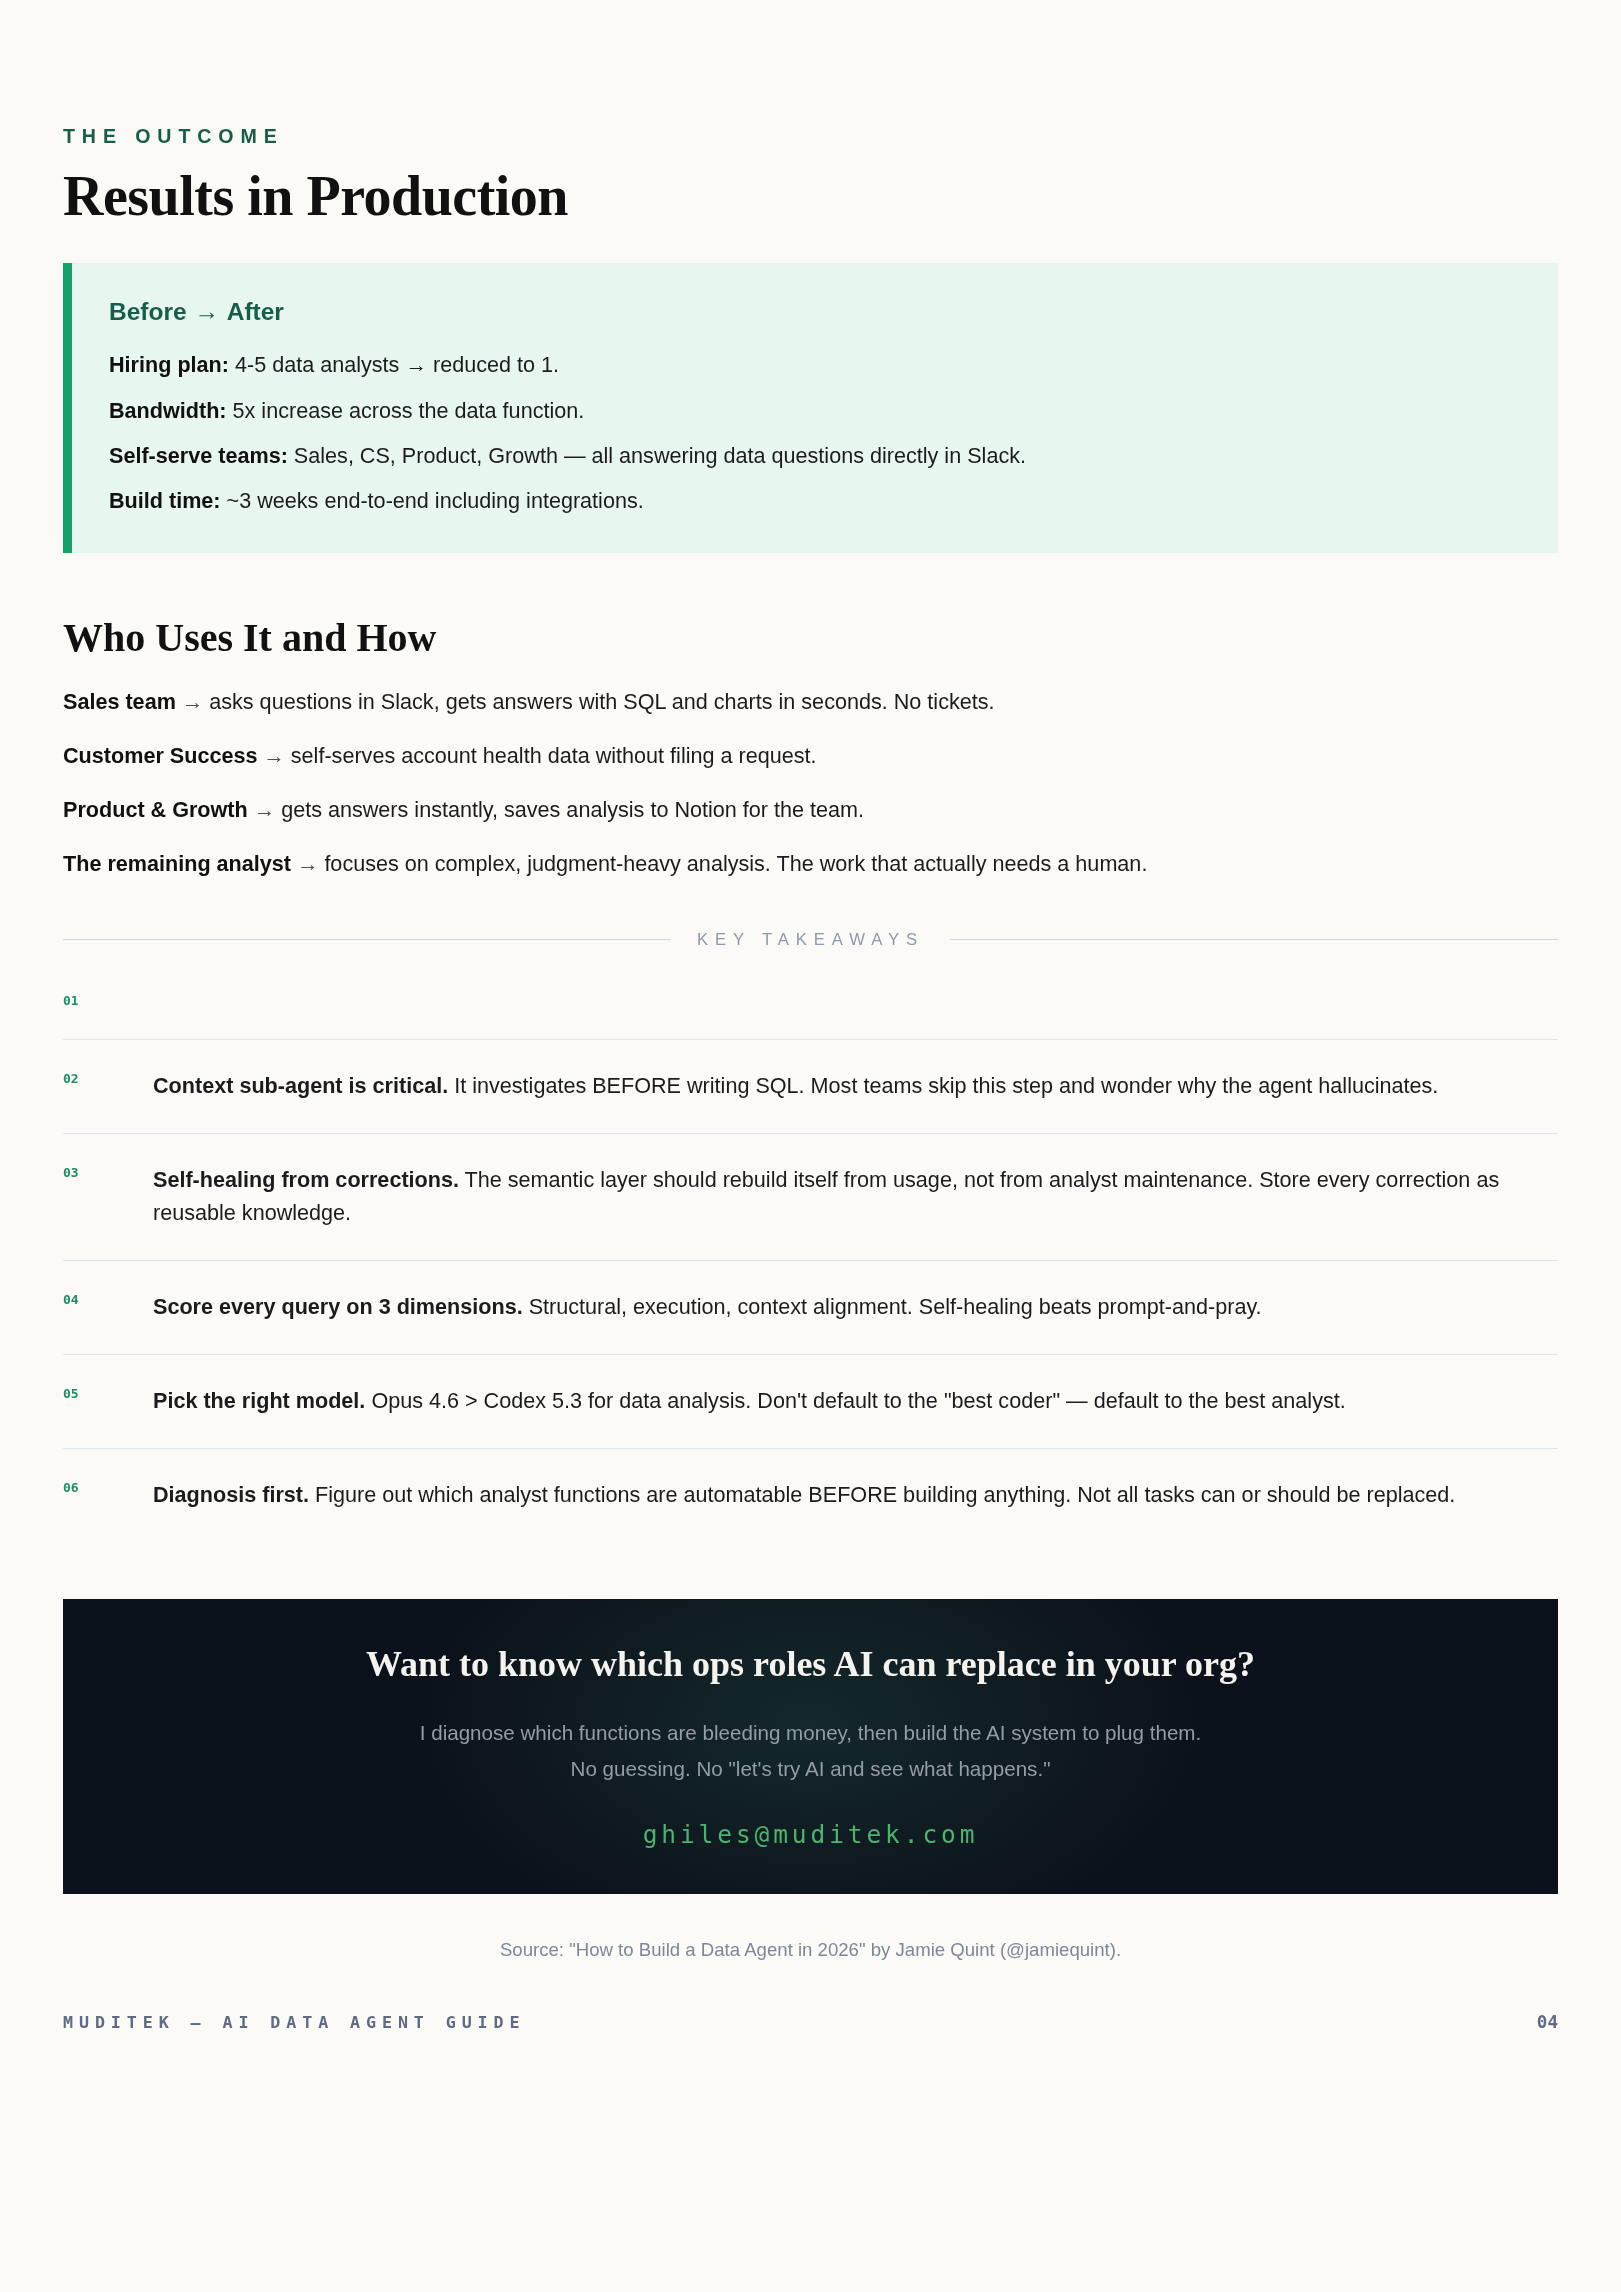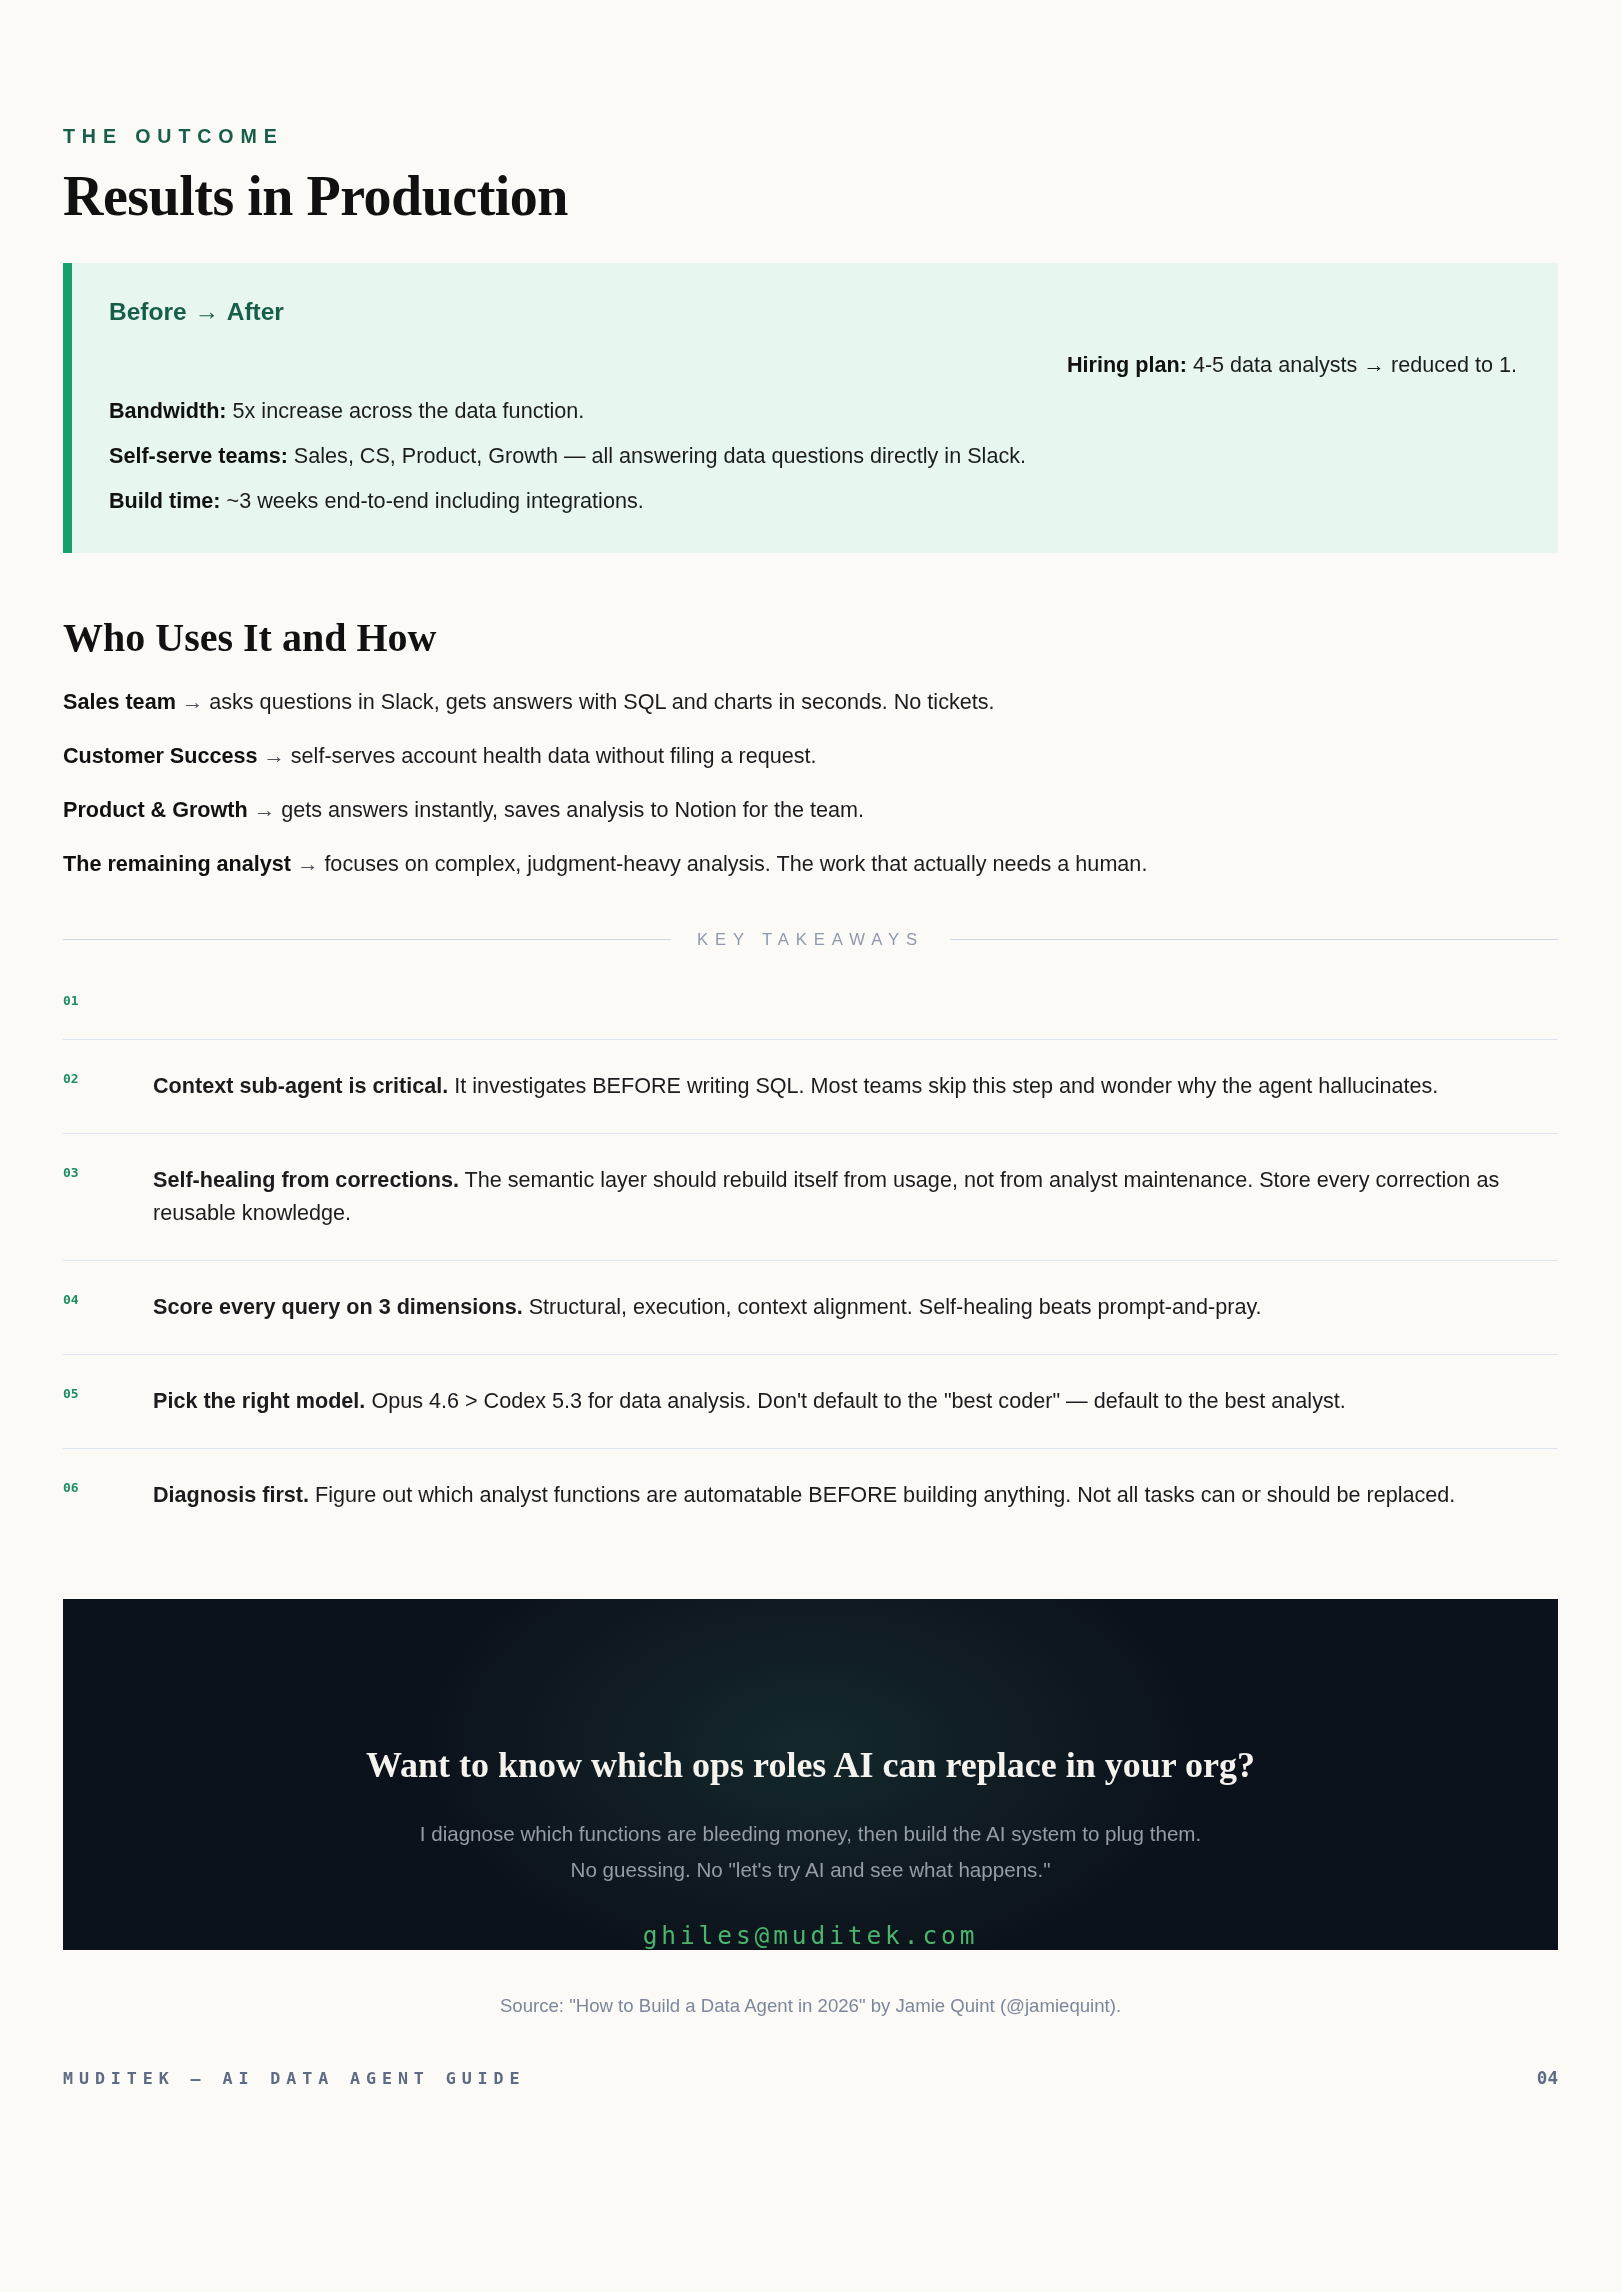"Hiring plan: 4-5 data analysts" .callout p:first-of-type { text-align: right -> none }
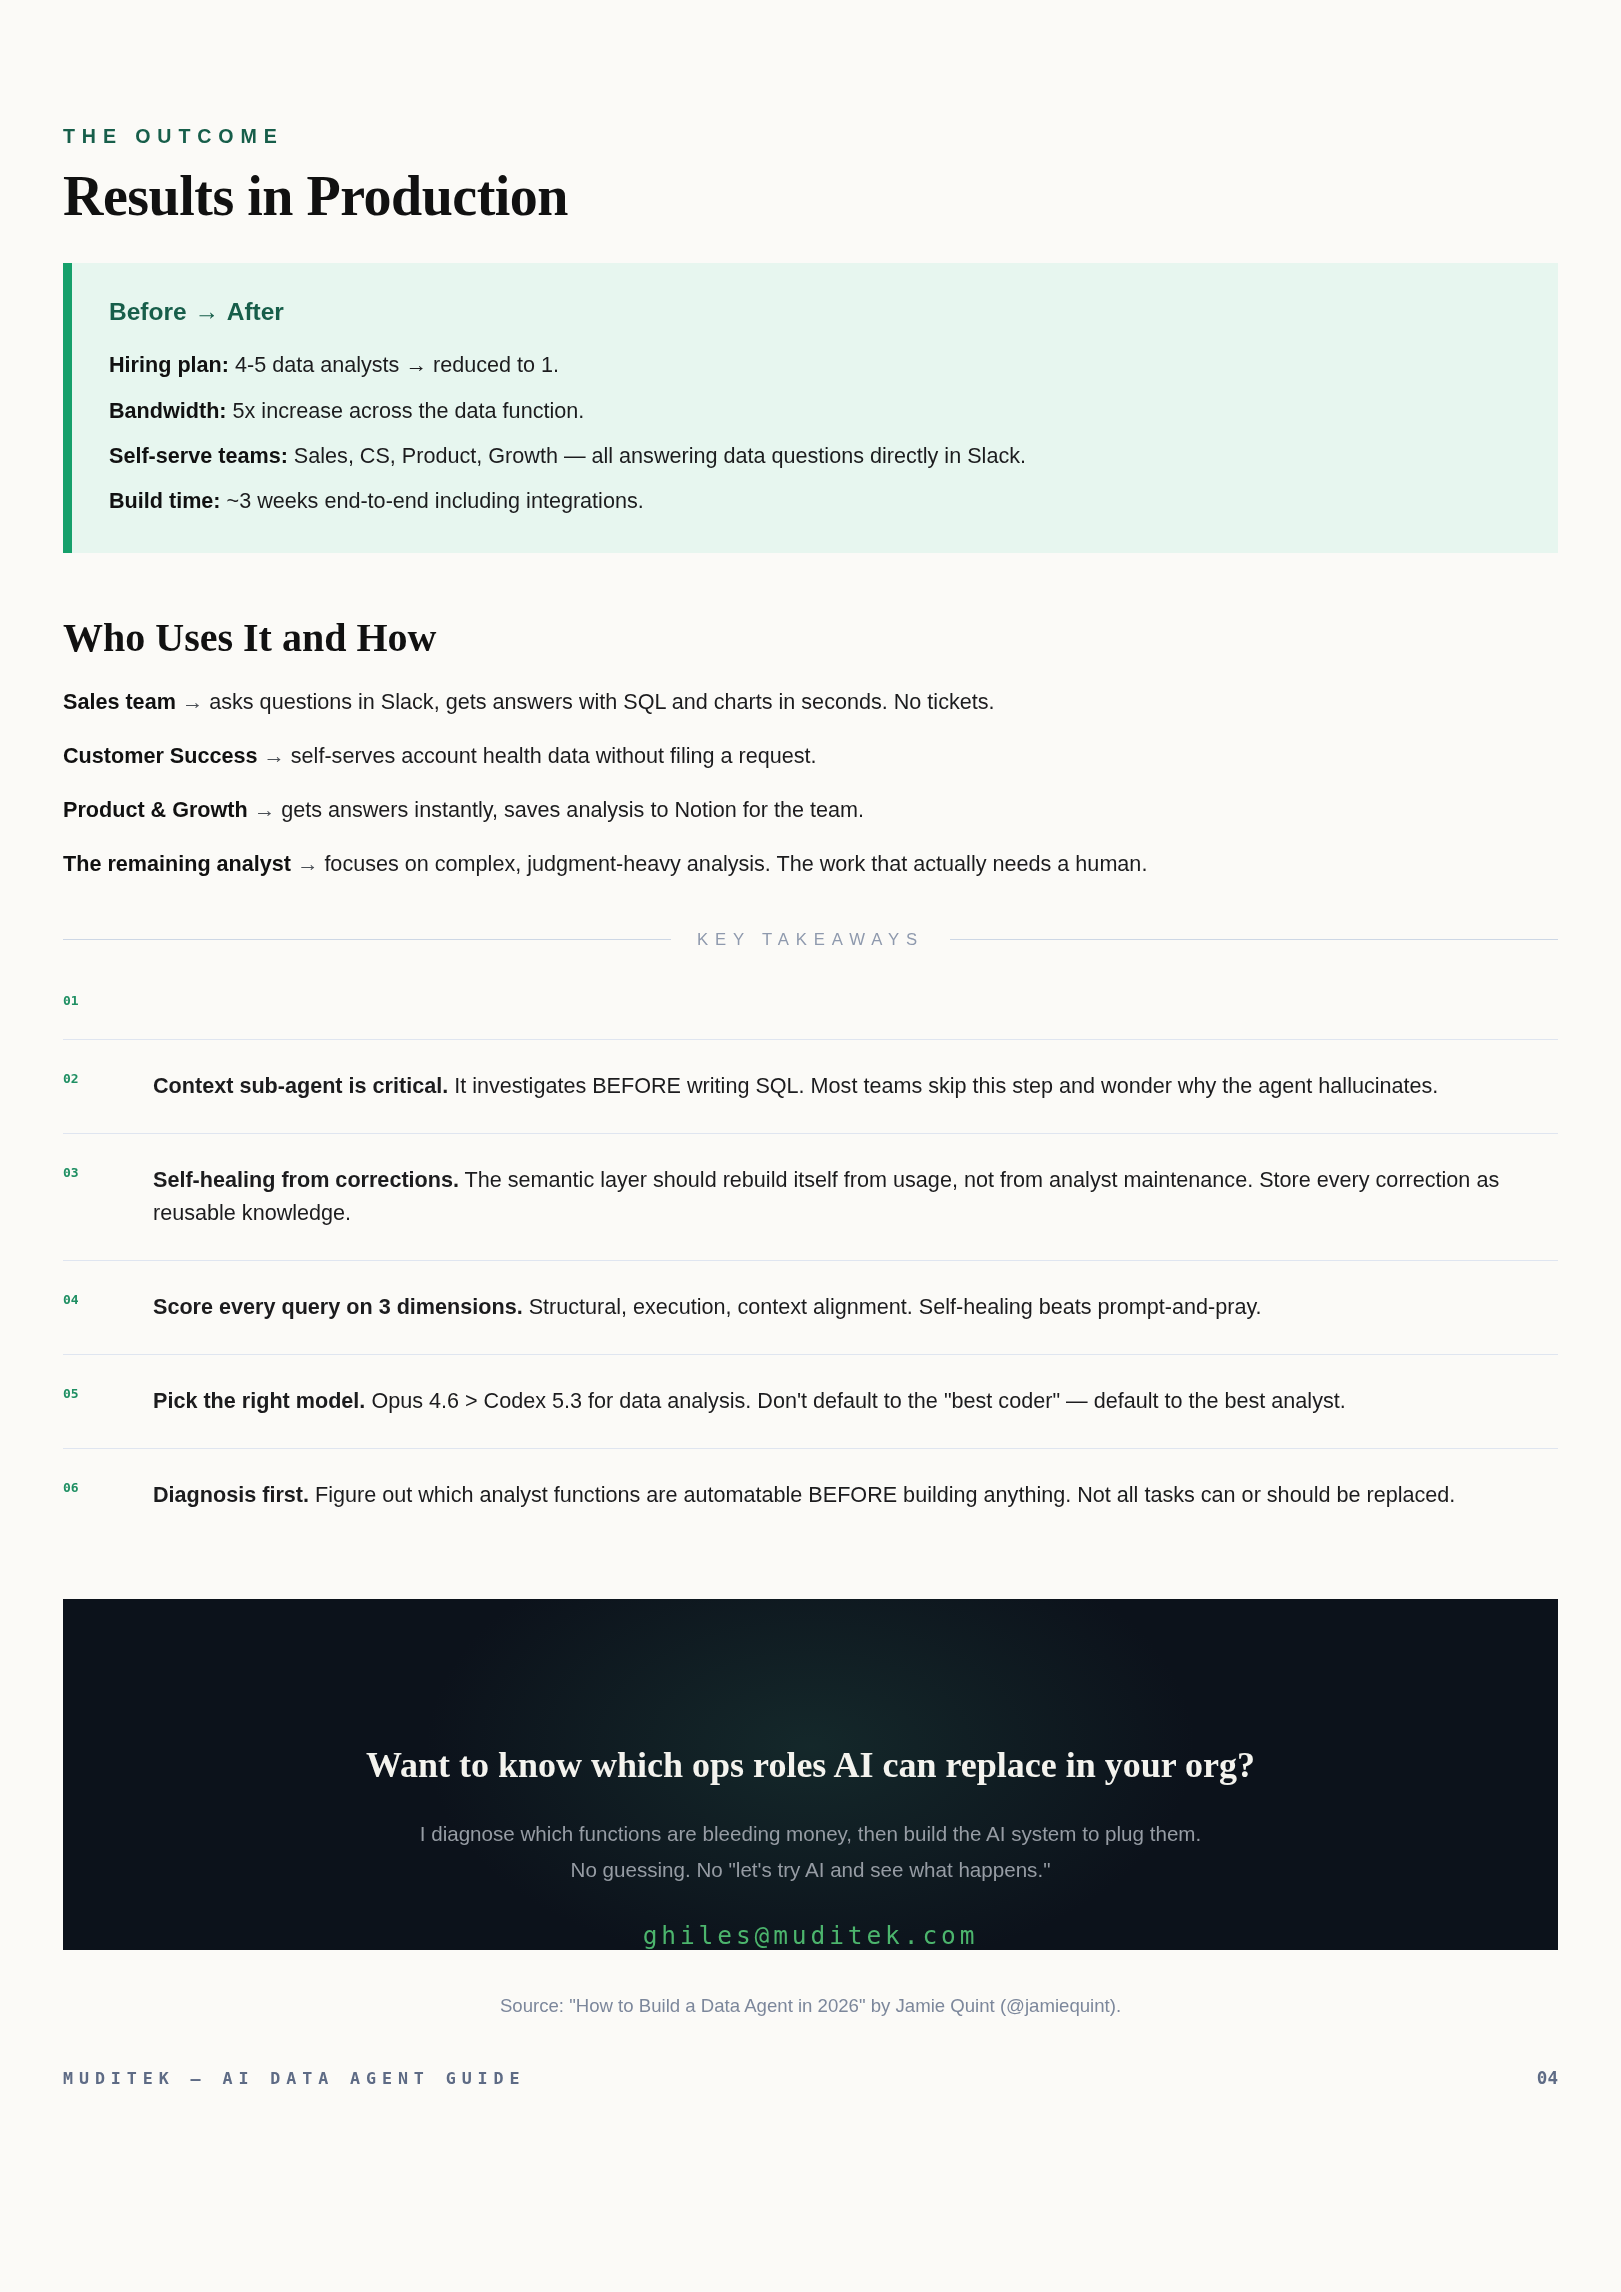"Want to know which ops" .cta { height: 351px -> 295px; justify-content: flex-end -> center }
